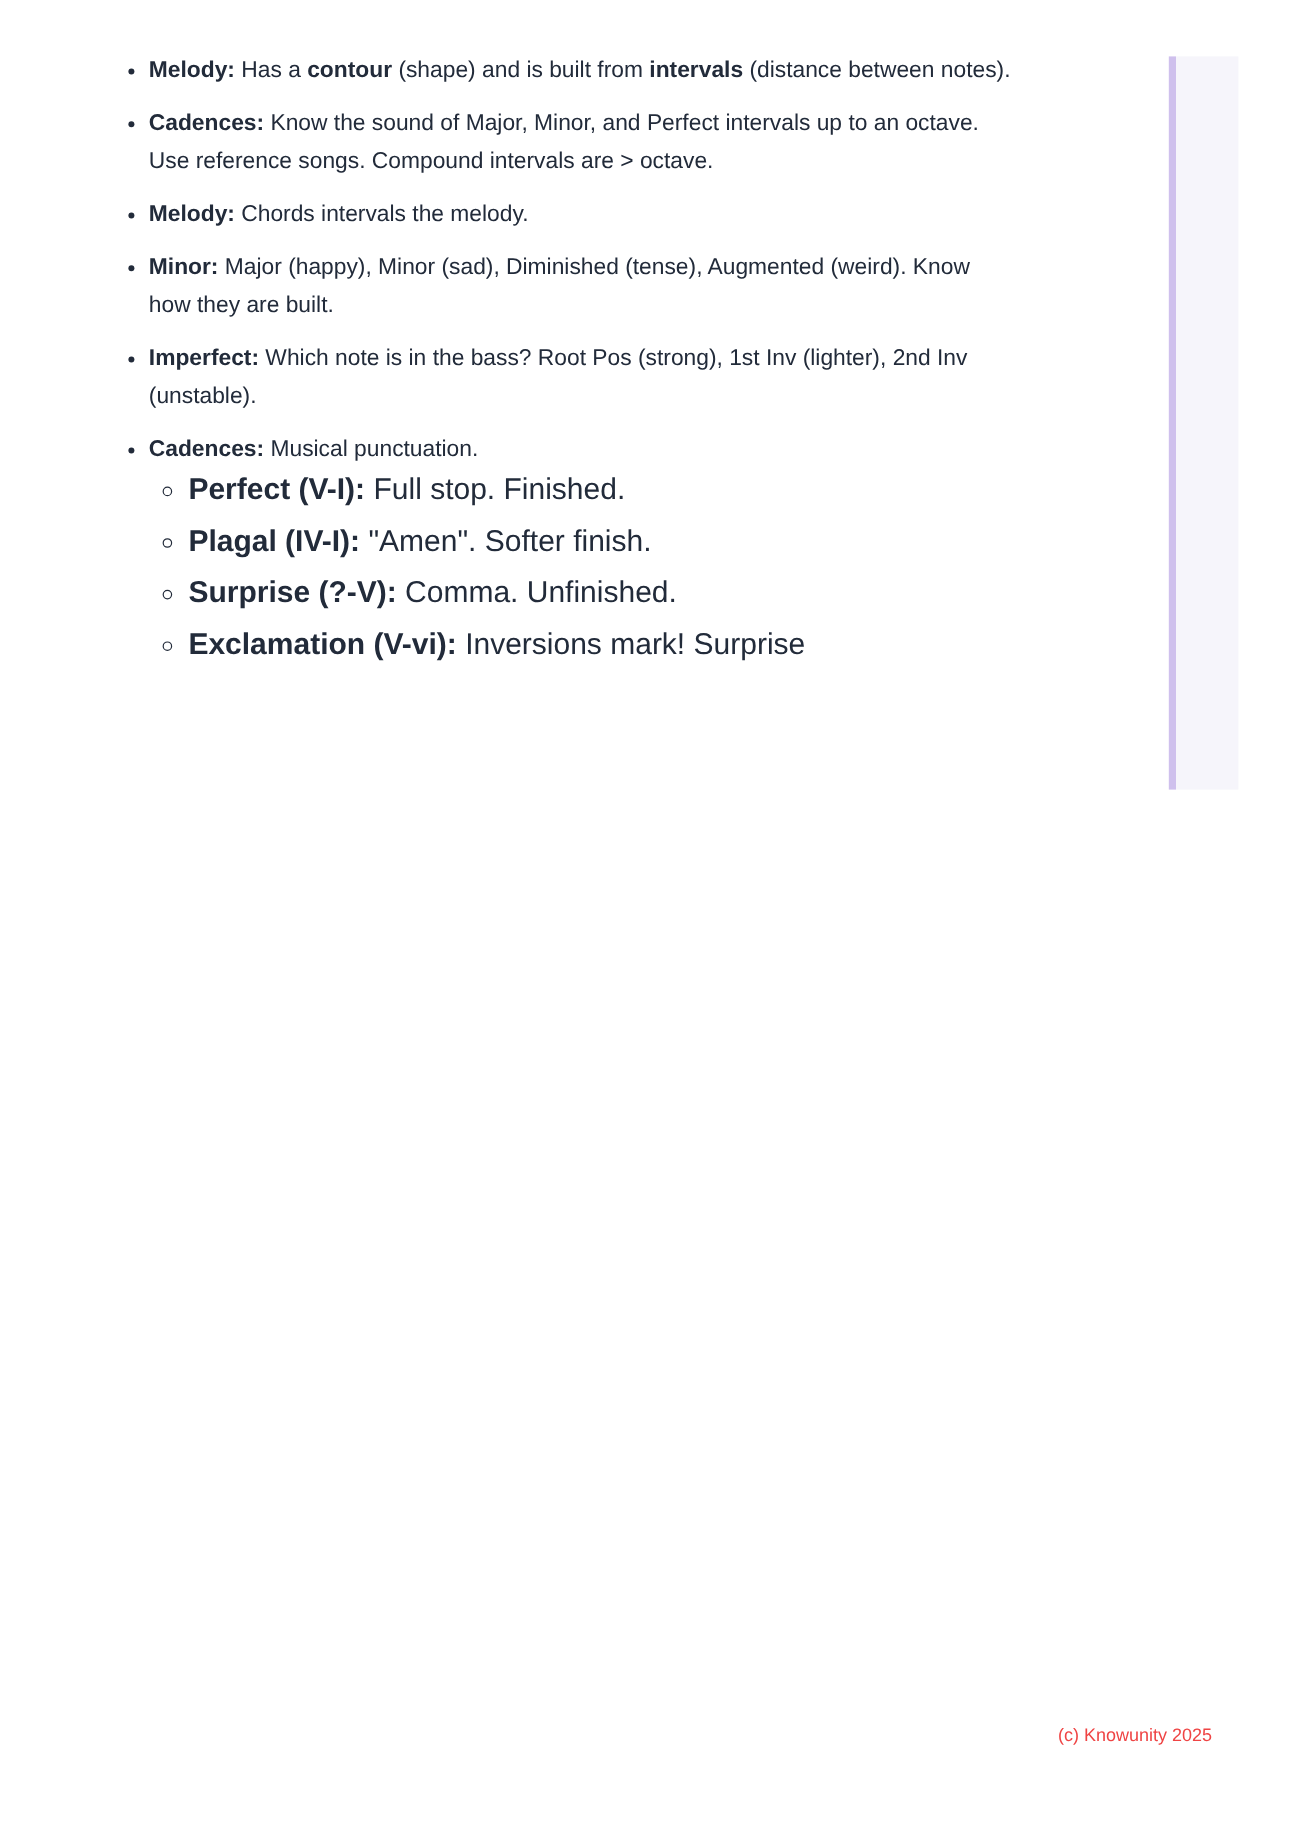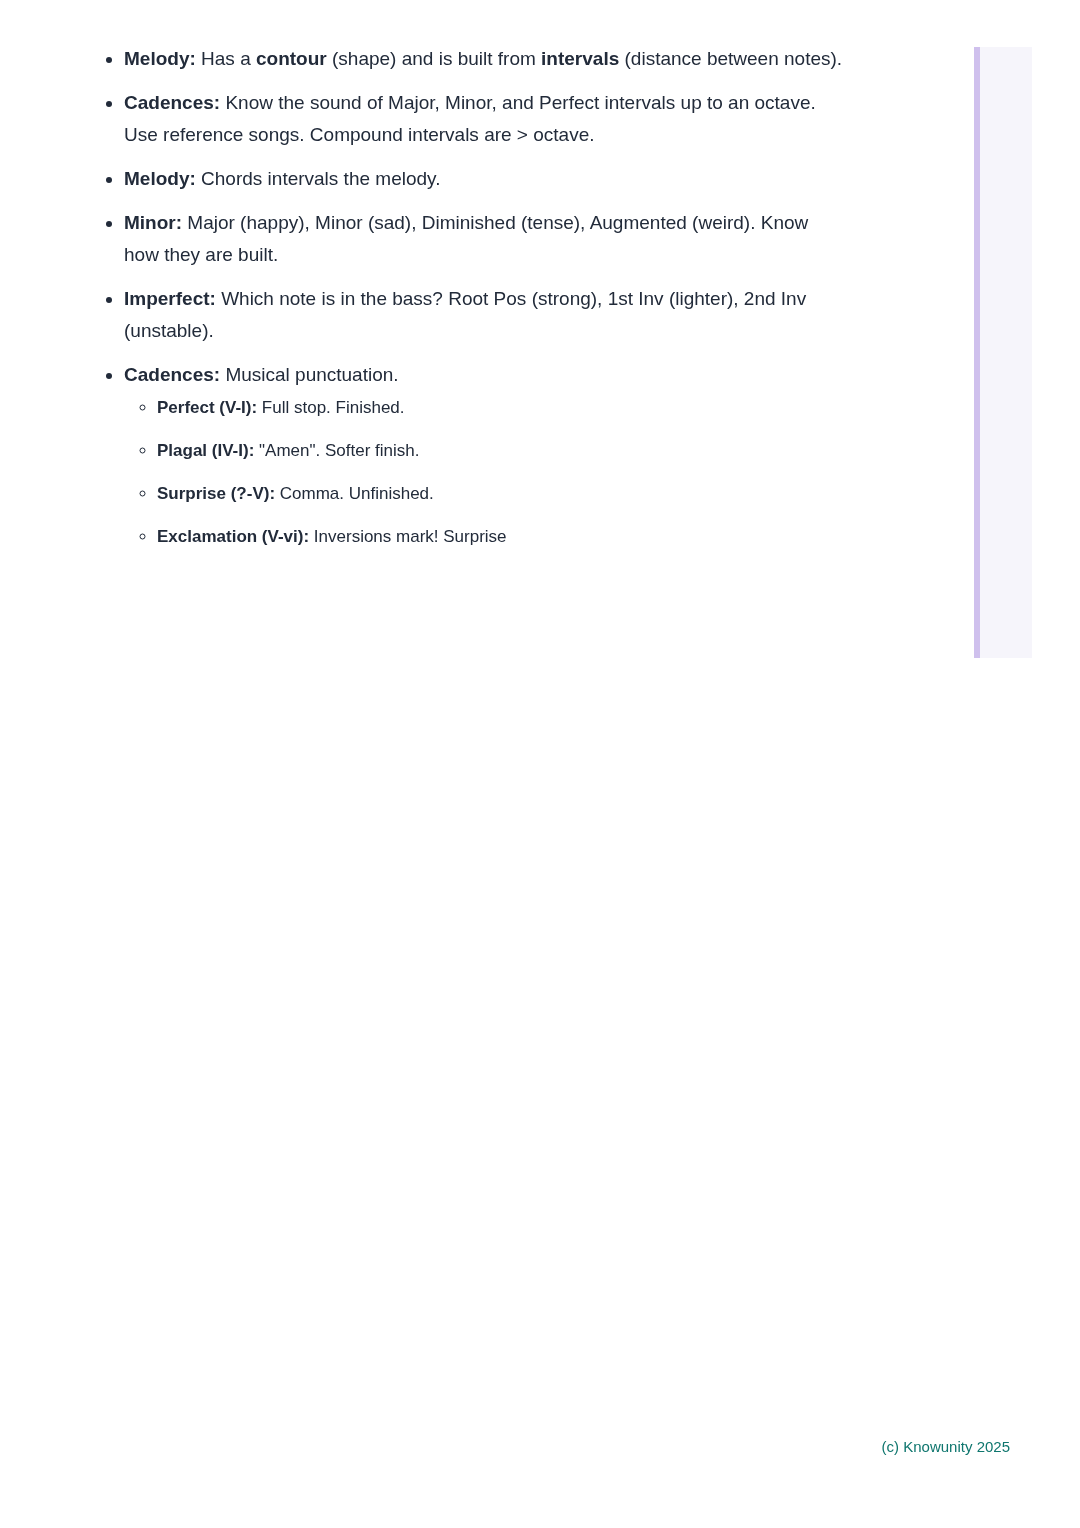"Perfect (V-I): Full stop. Finished." ul.sub > li { font-size: 17px -> 25px }
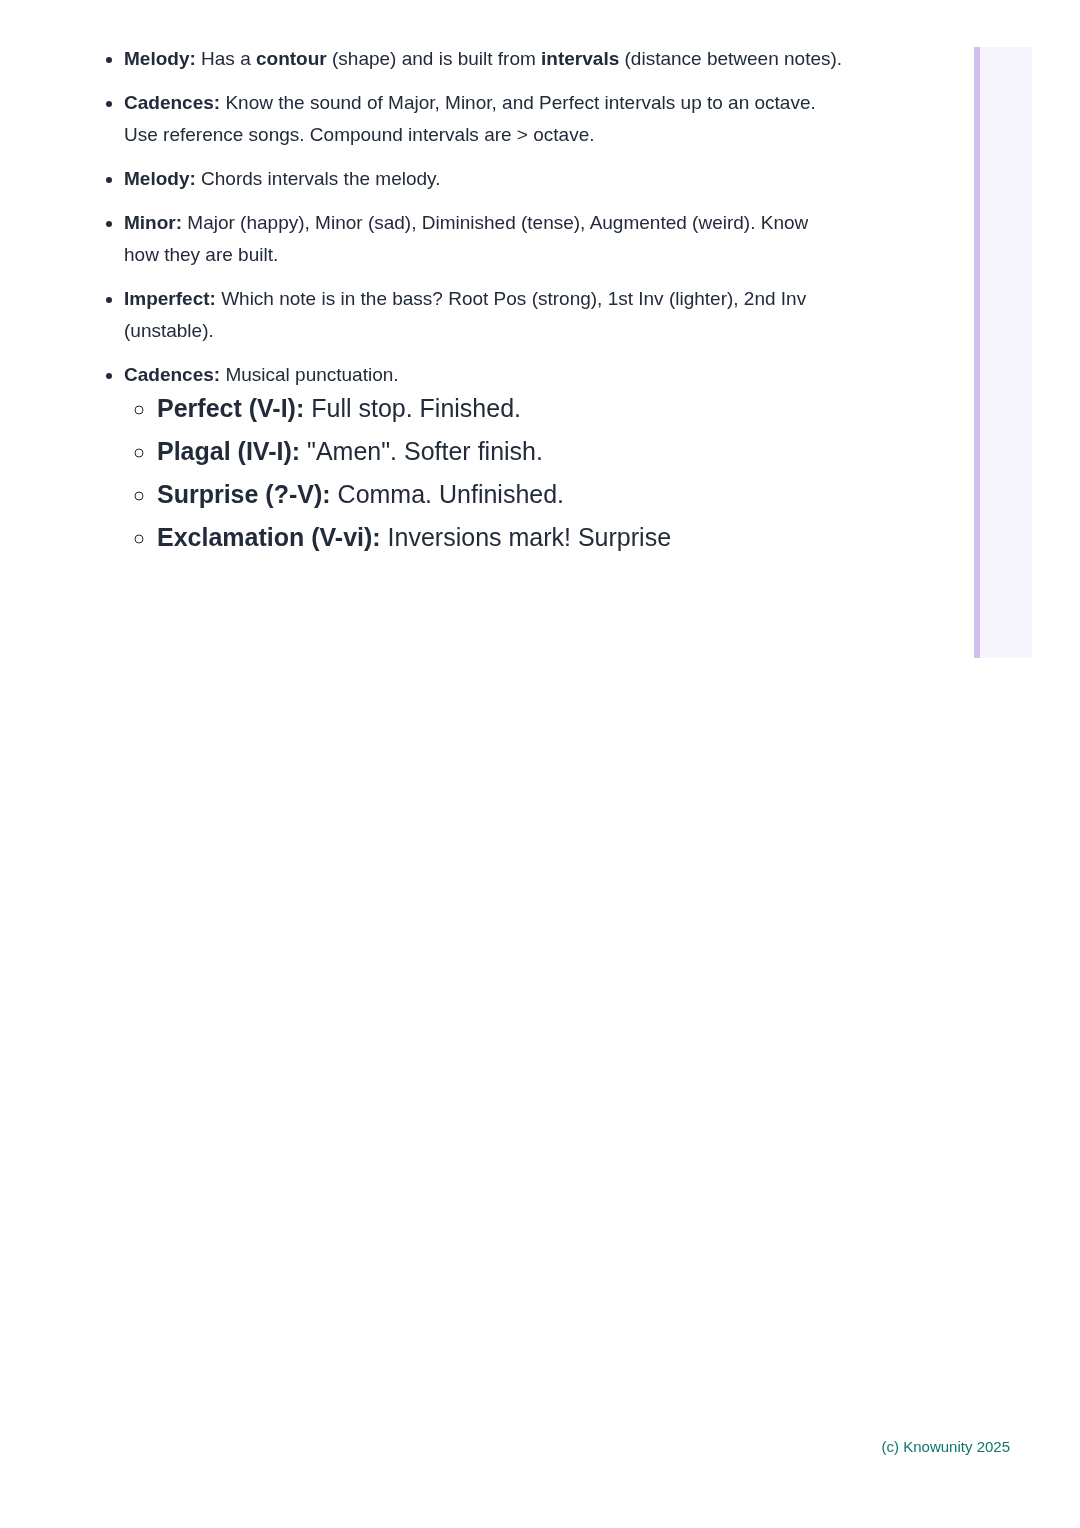"(c) Knowunity 2025" div.footer { color: #0f766e -> #ef4444 }
